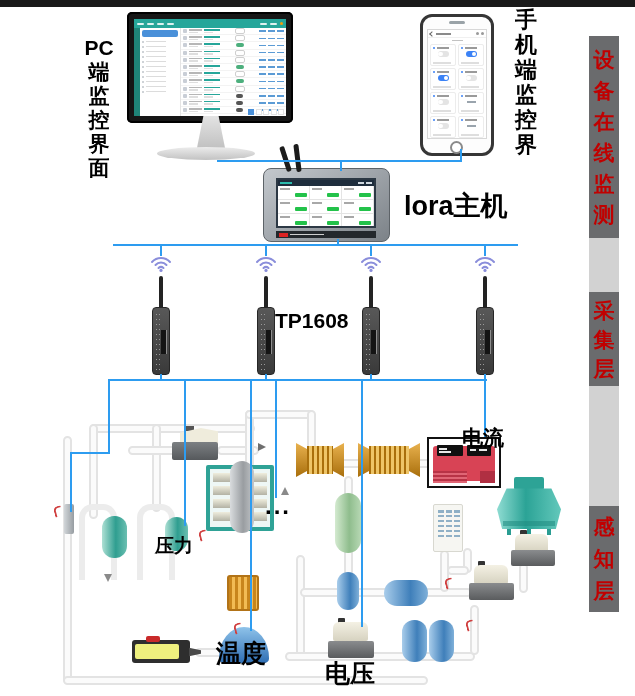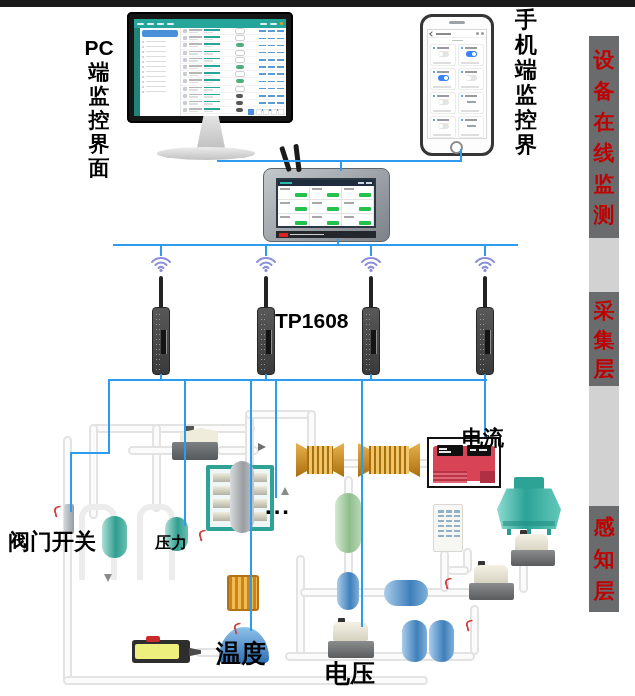"lora主机" div.dlabel { html: none -> <div>lora主机</div> }
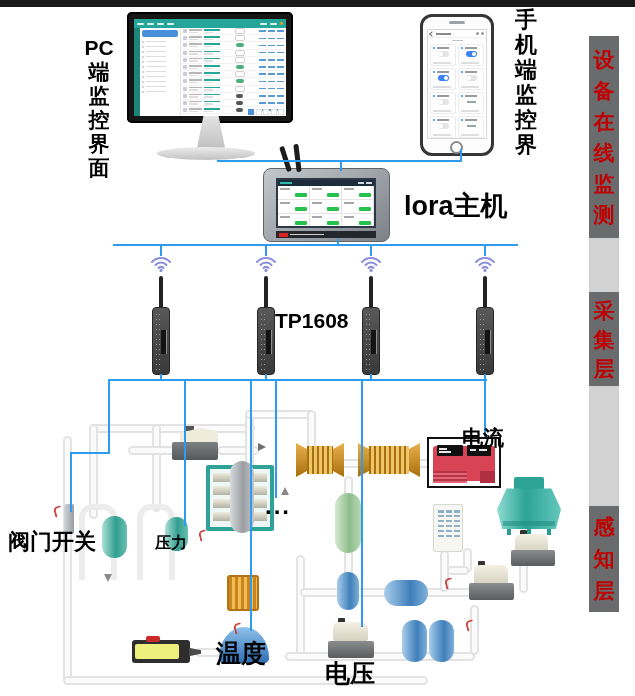"阀门开关" div.dlabel { html: <div>阀门开关</div> -> none }
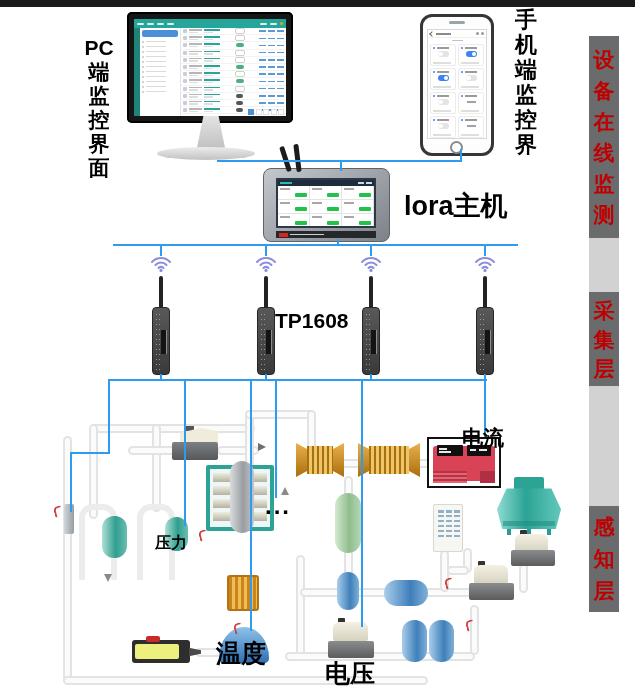"压力" .pressure-label { font-size: 16px -> 19px }
